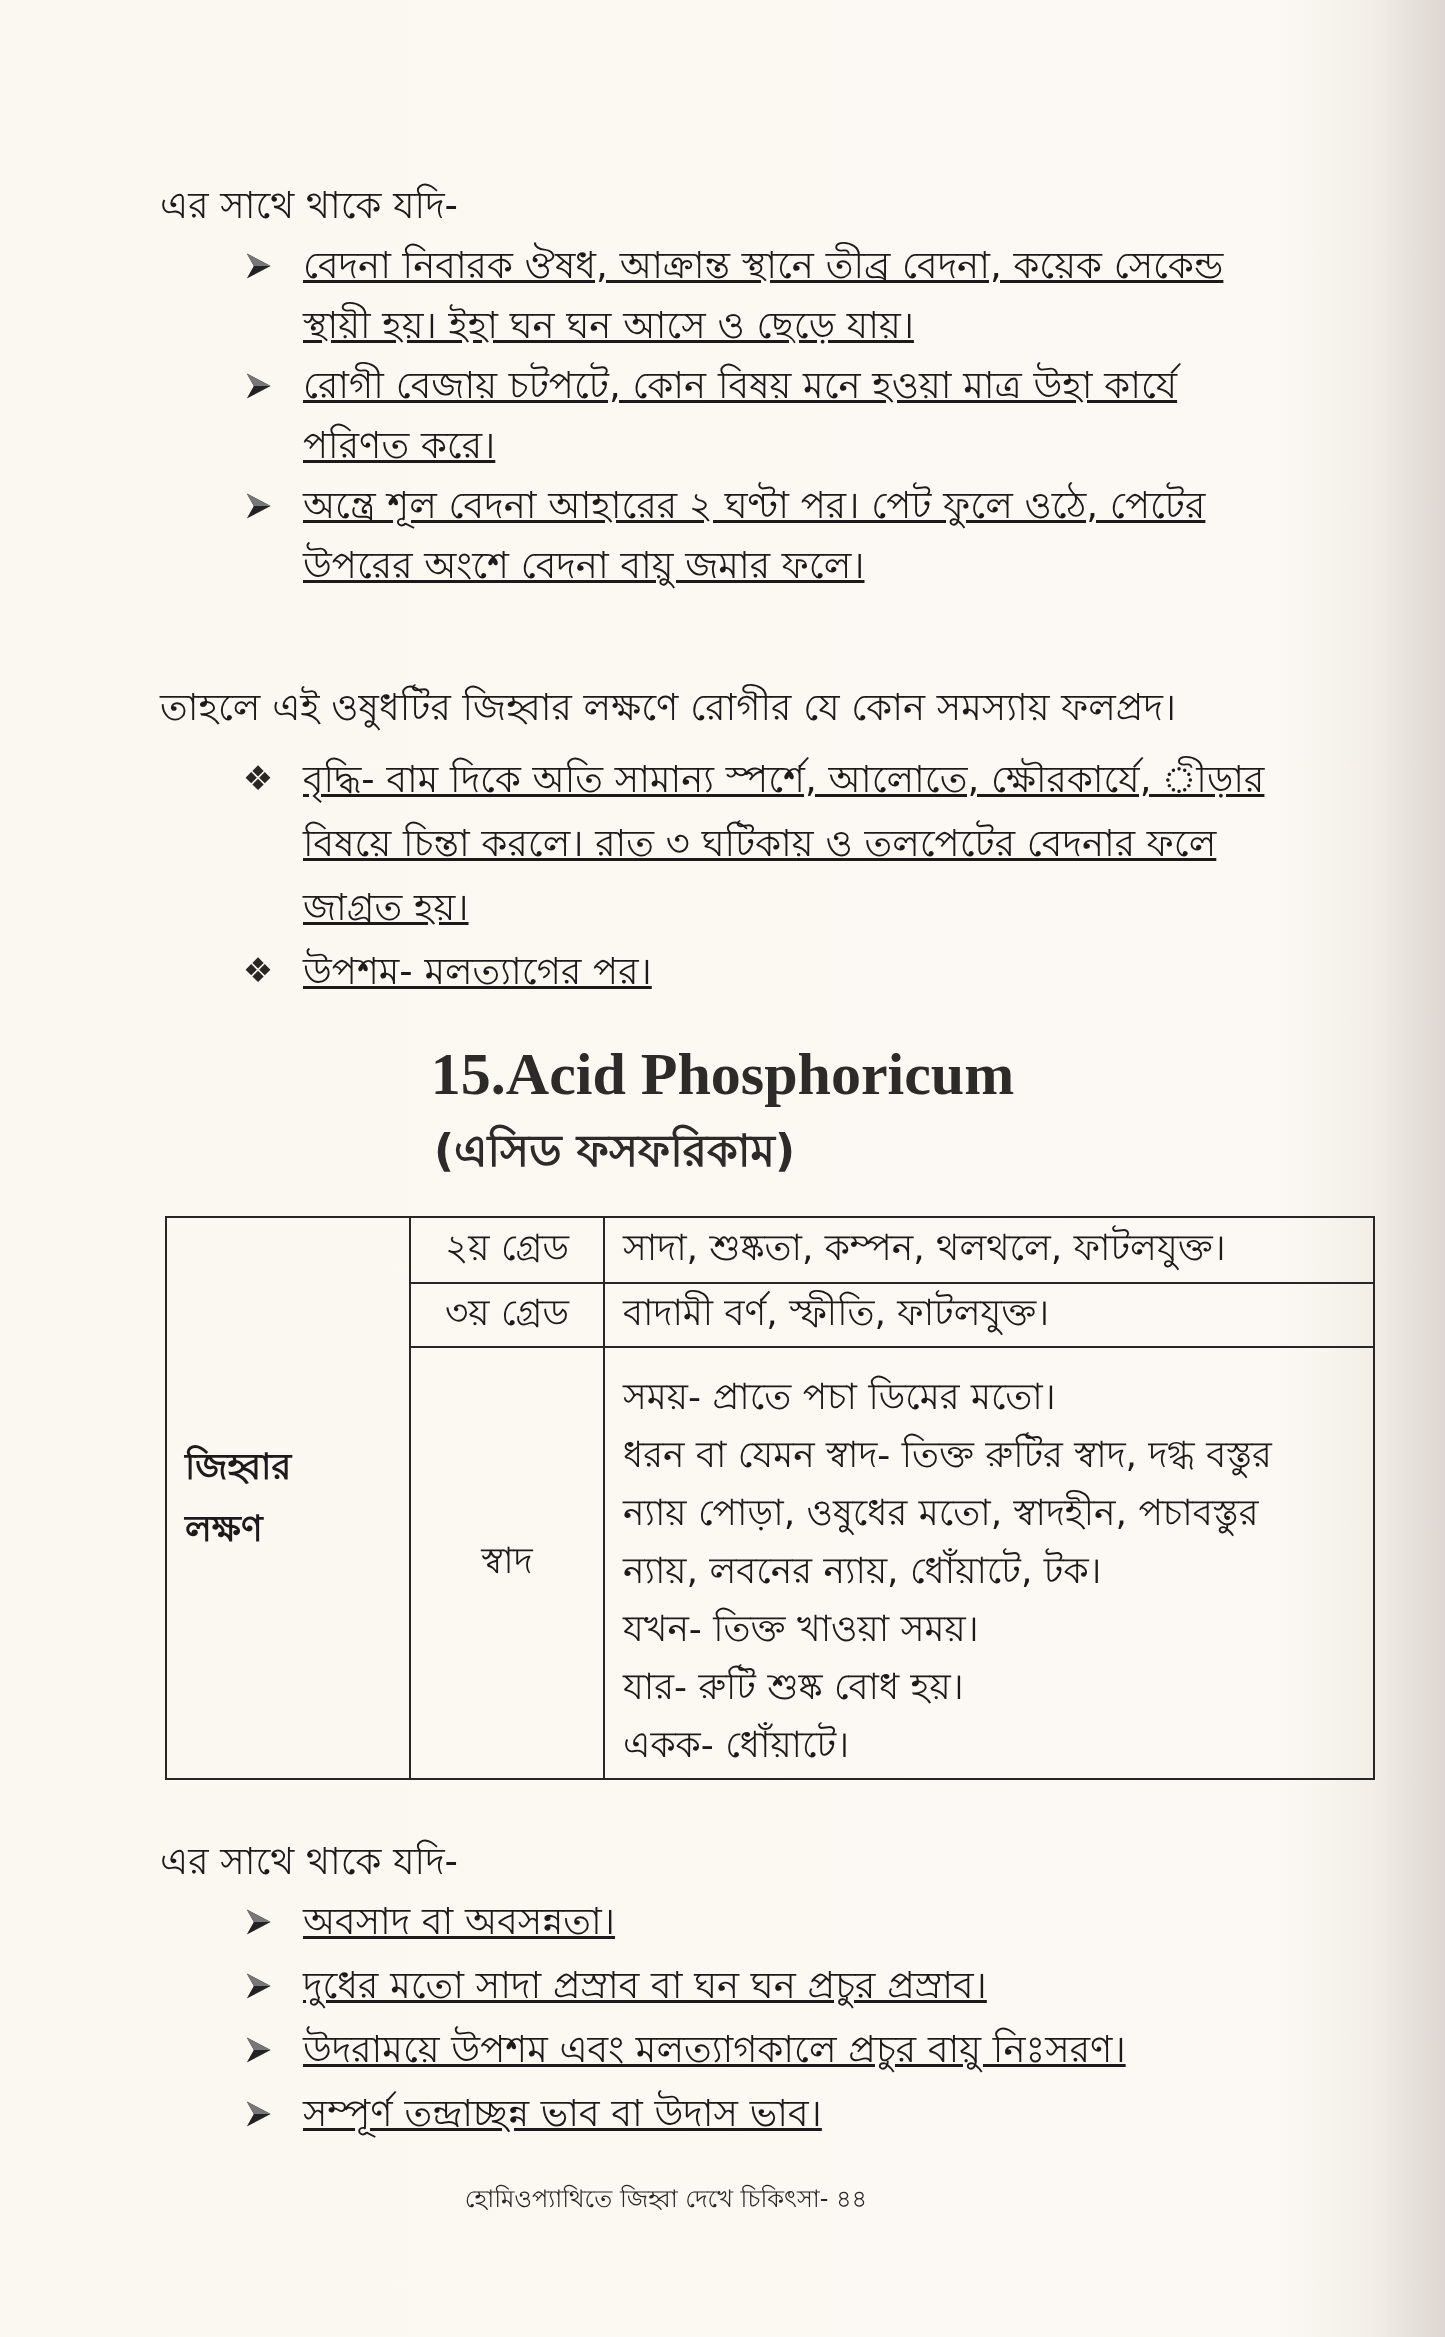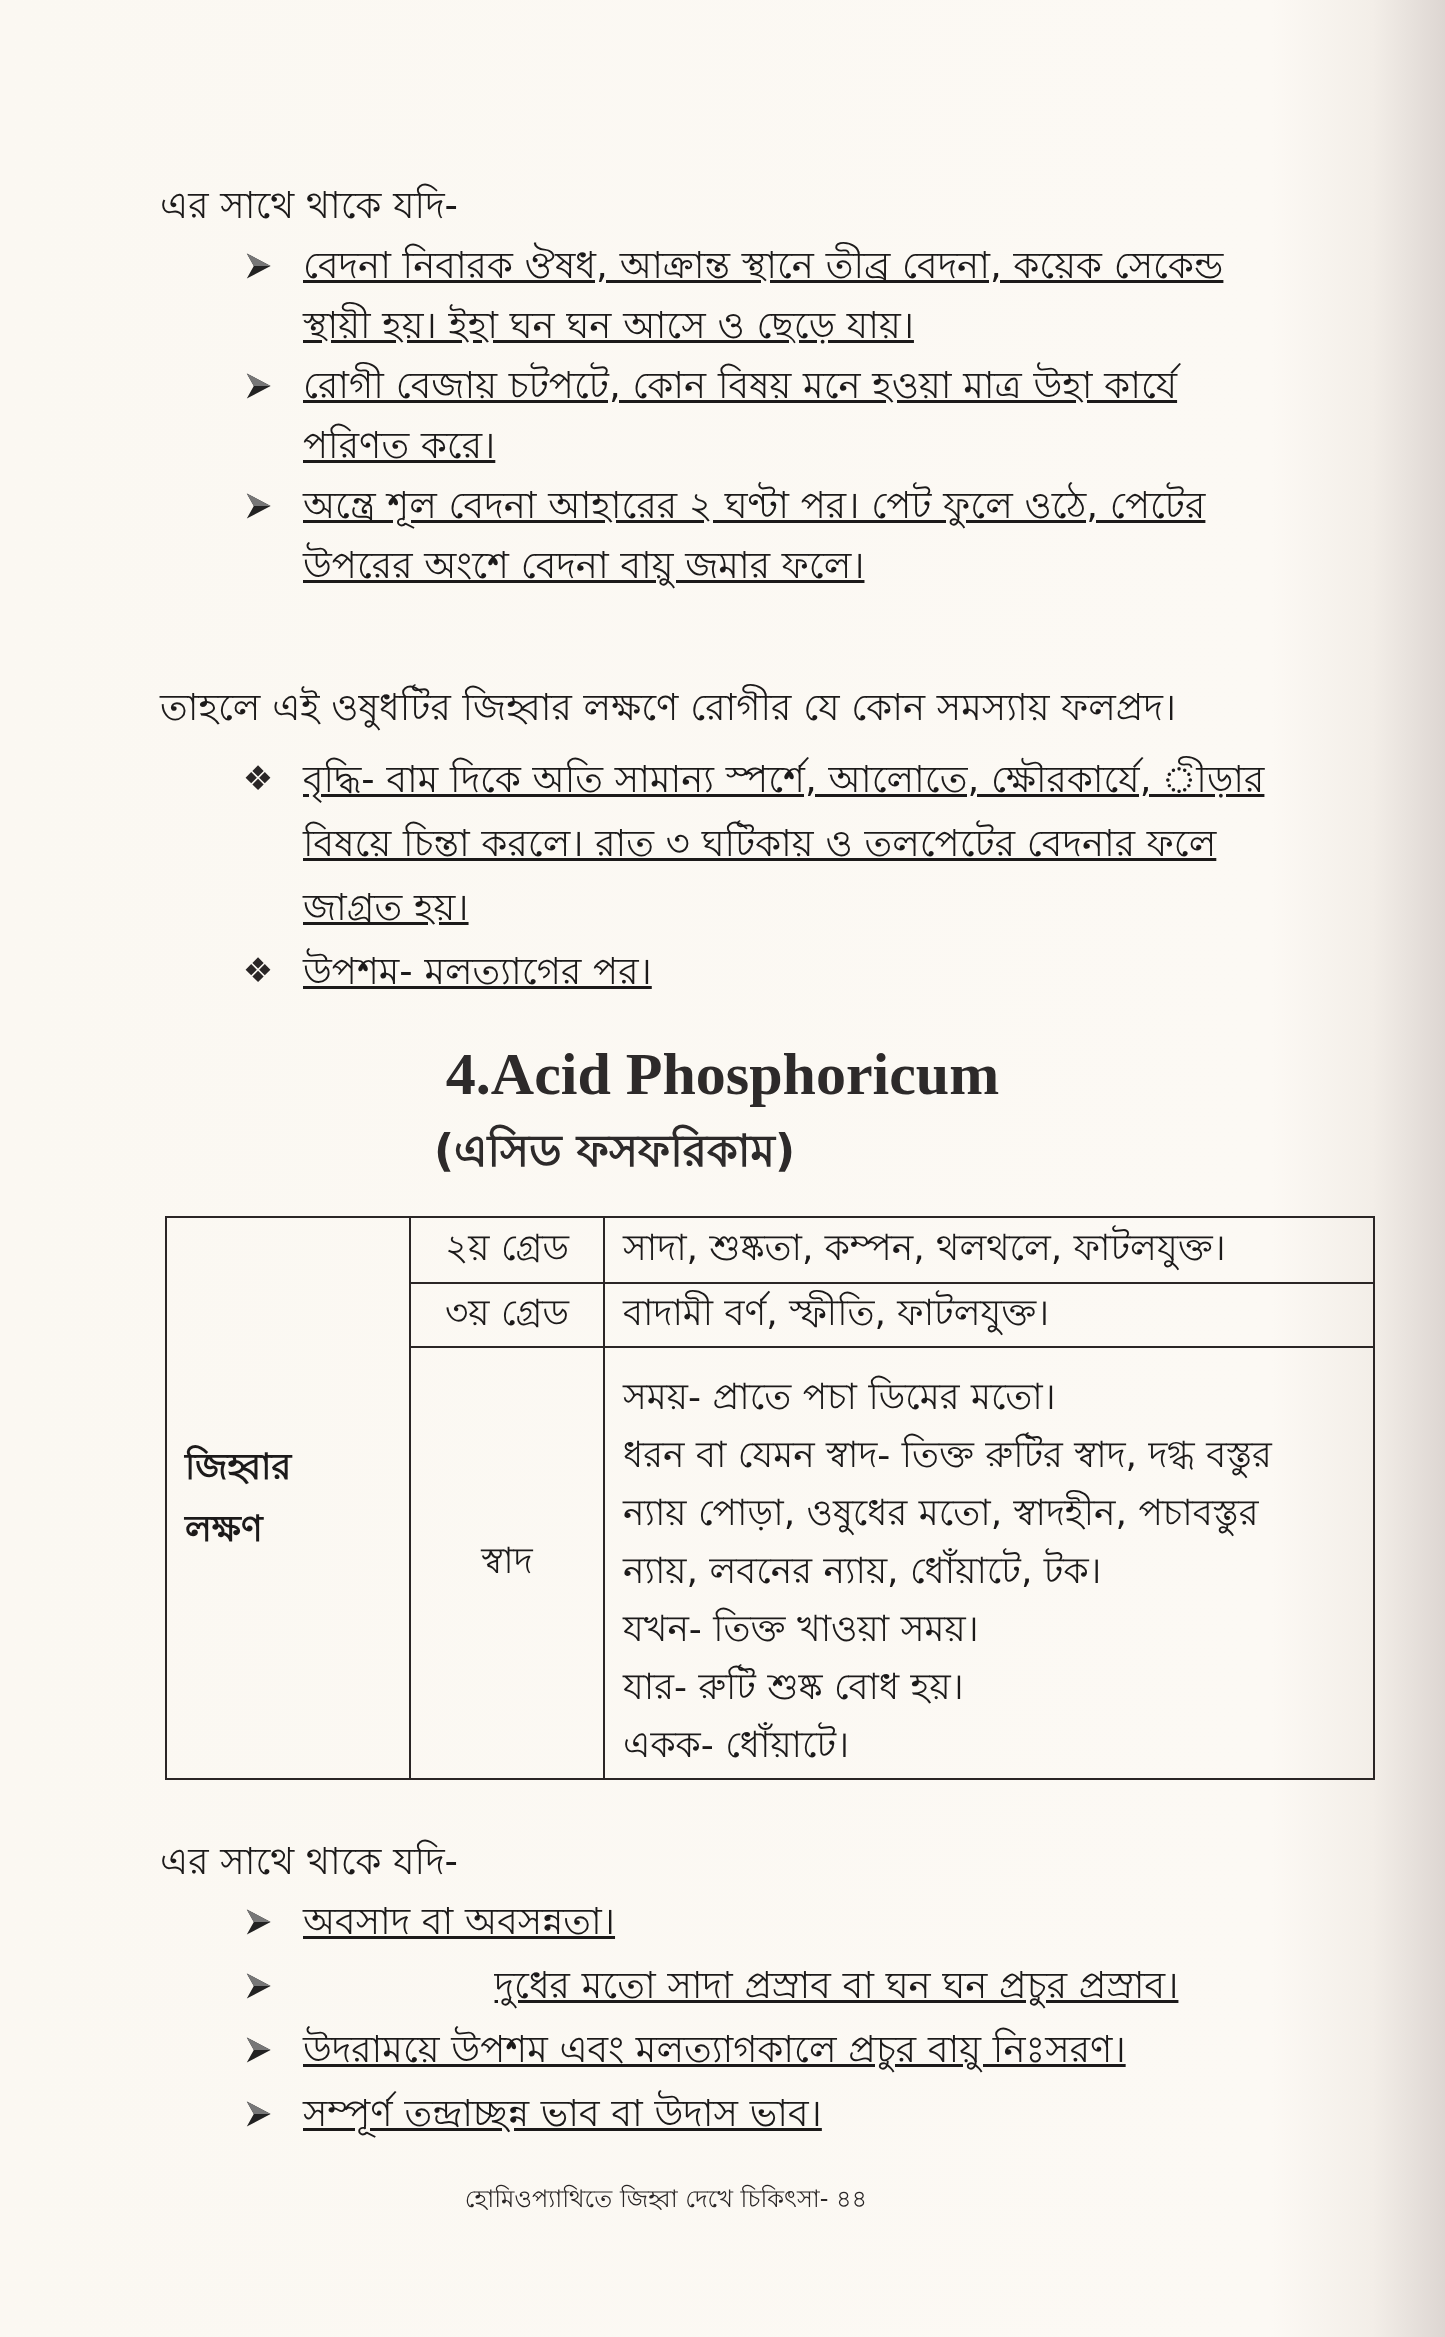"4.Acid Phosphoricum" div.title-en { text: 4.Acid -> 15.Acid }
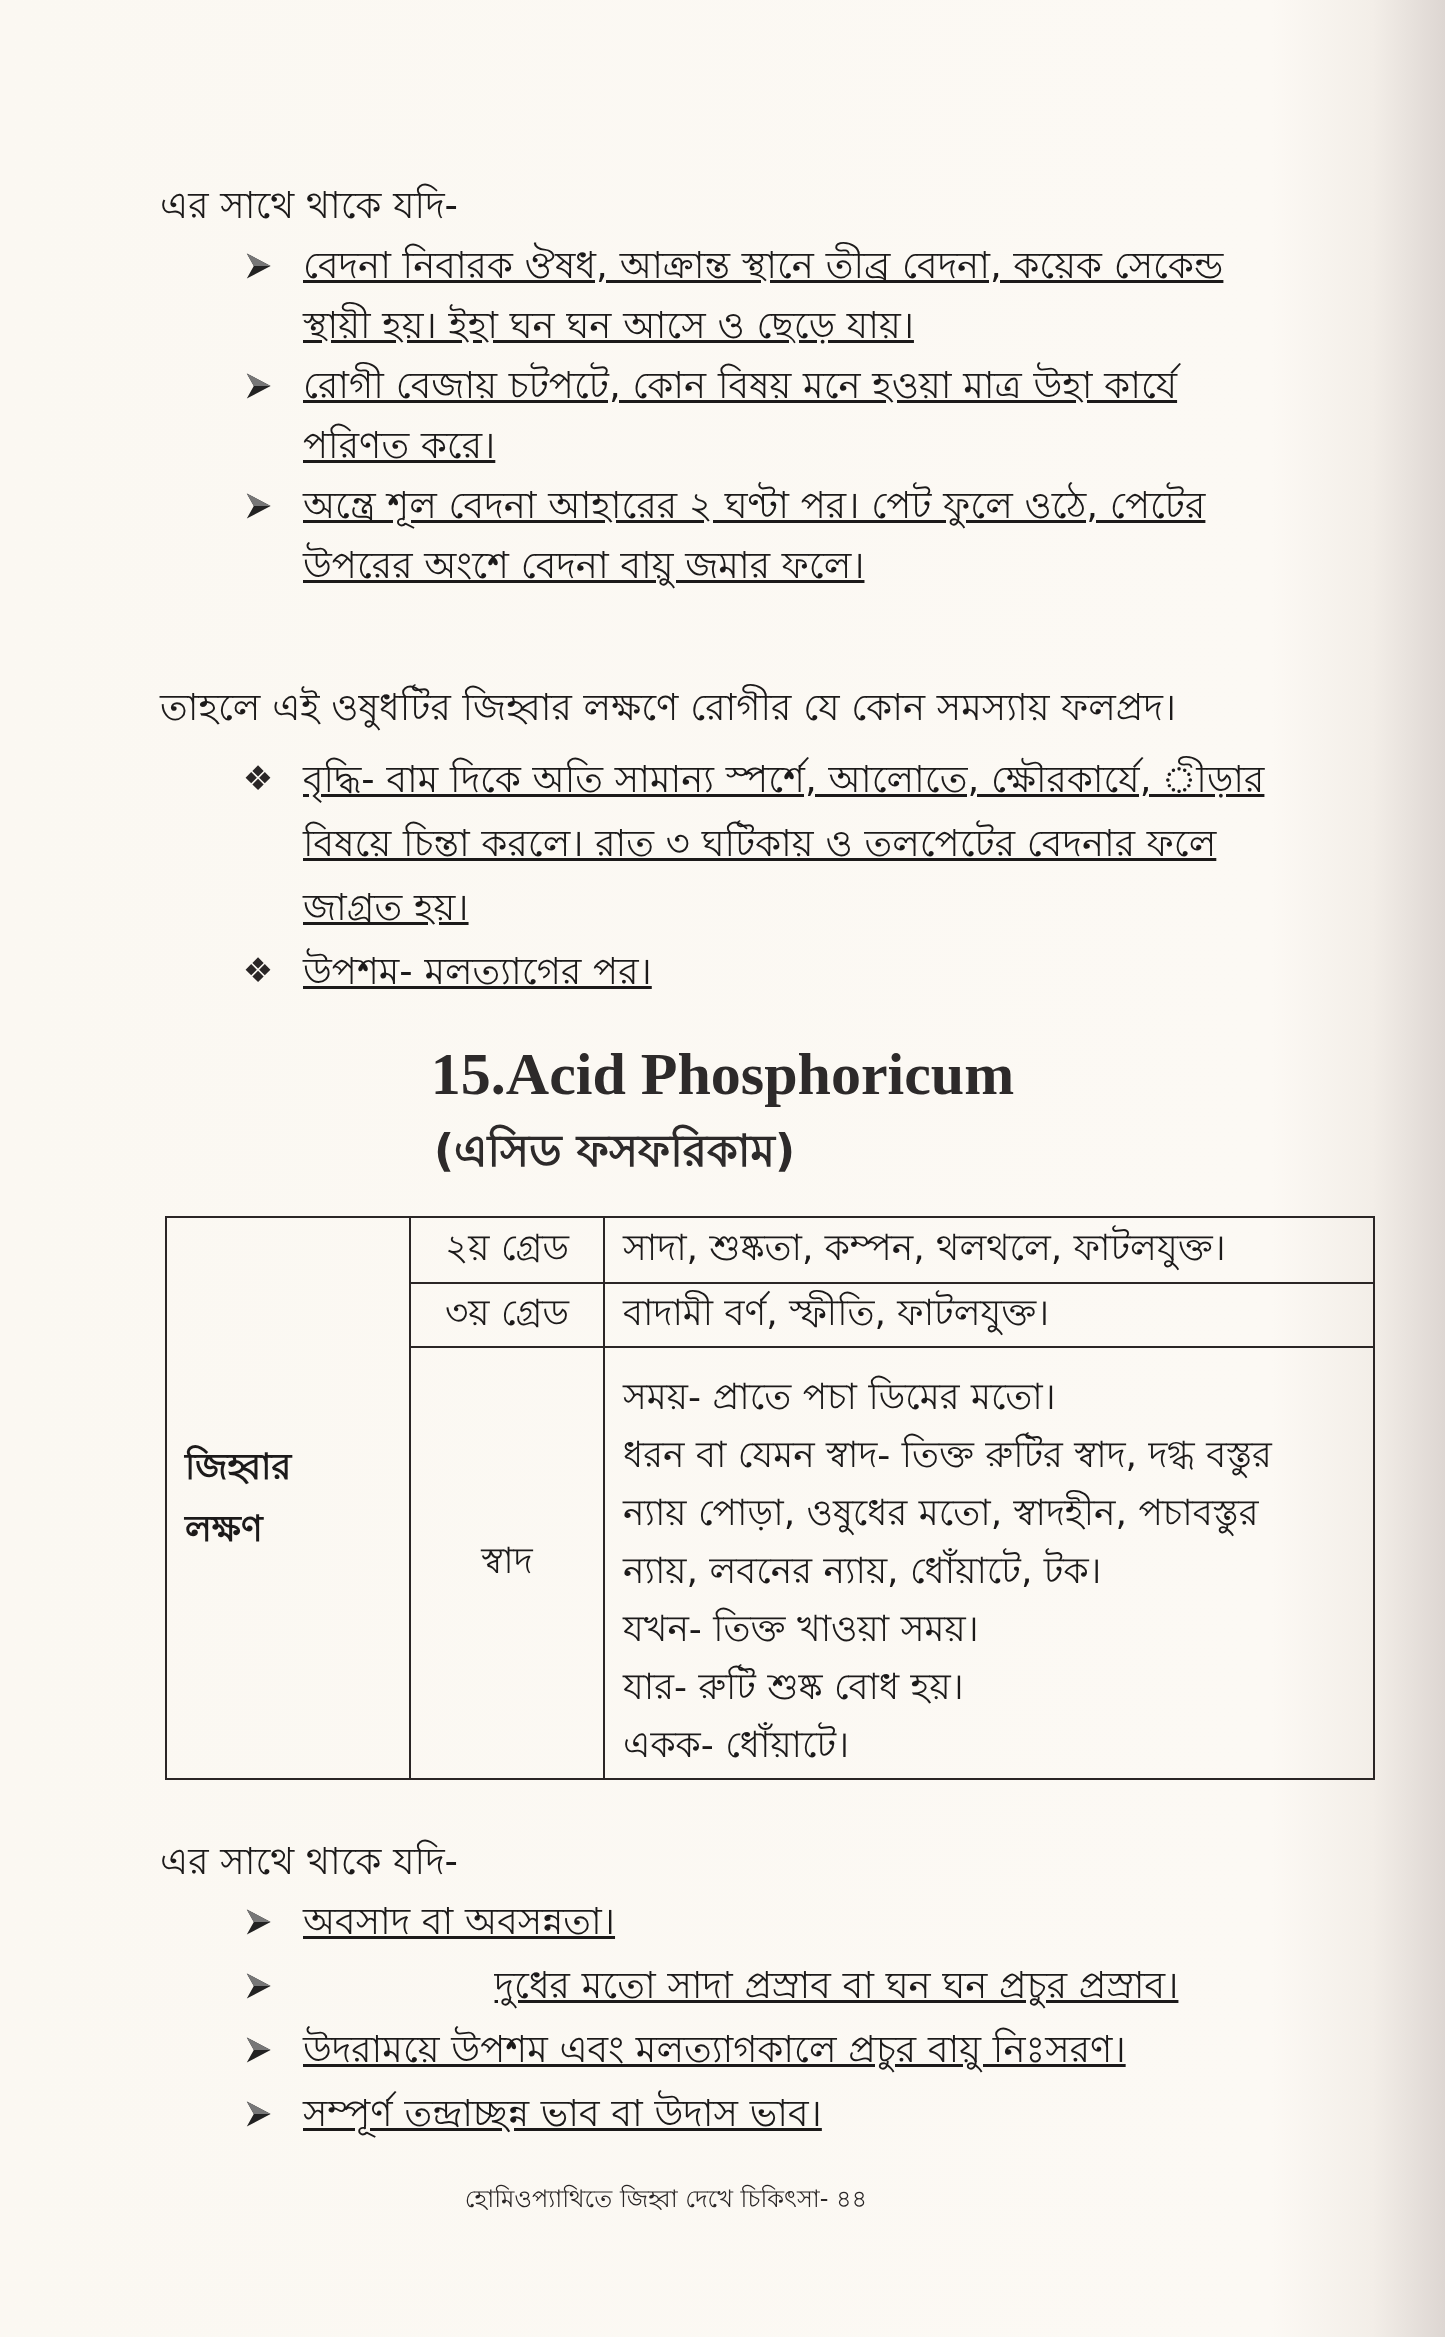"দুধের মতো সাদা প্রস্রাব বা" div { text-align: center -> none }
